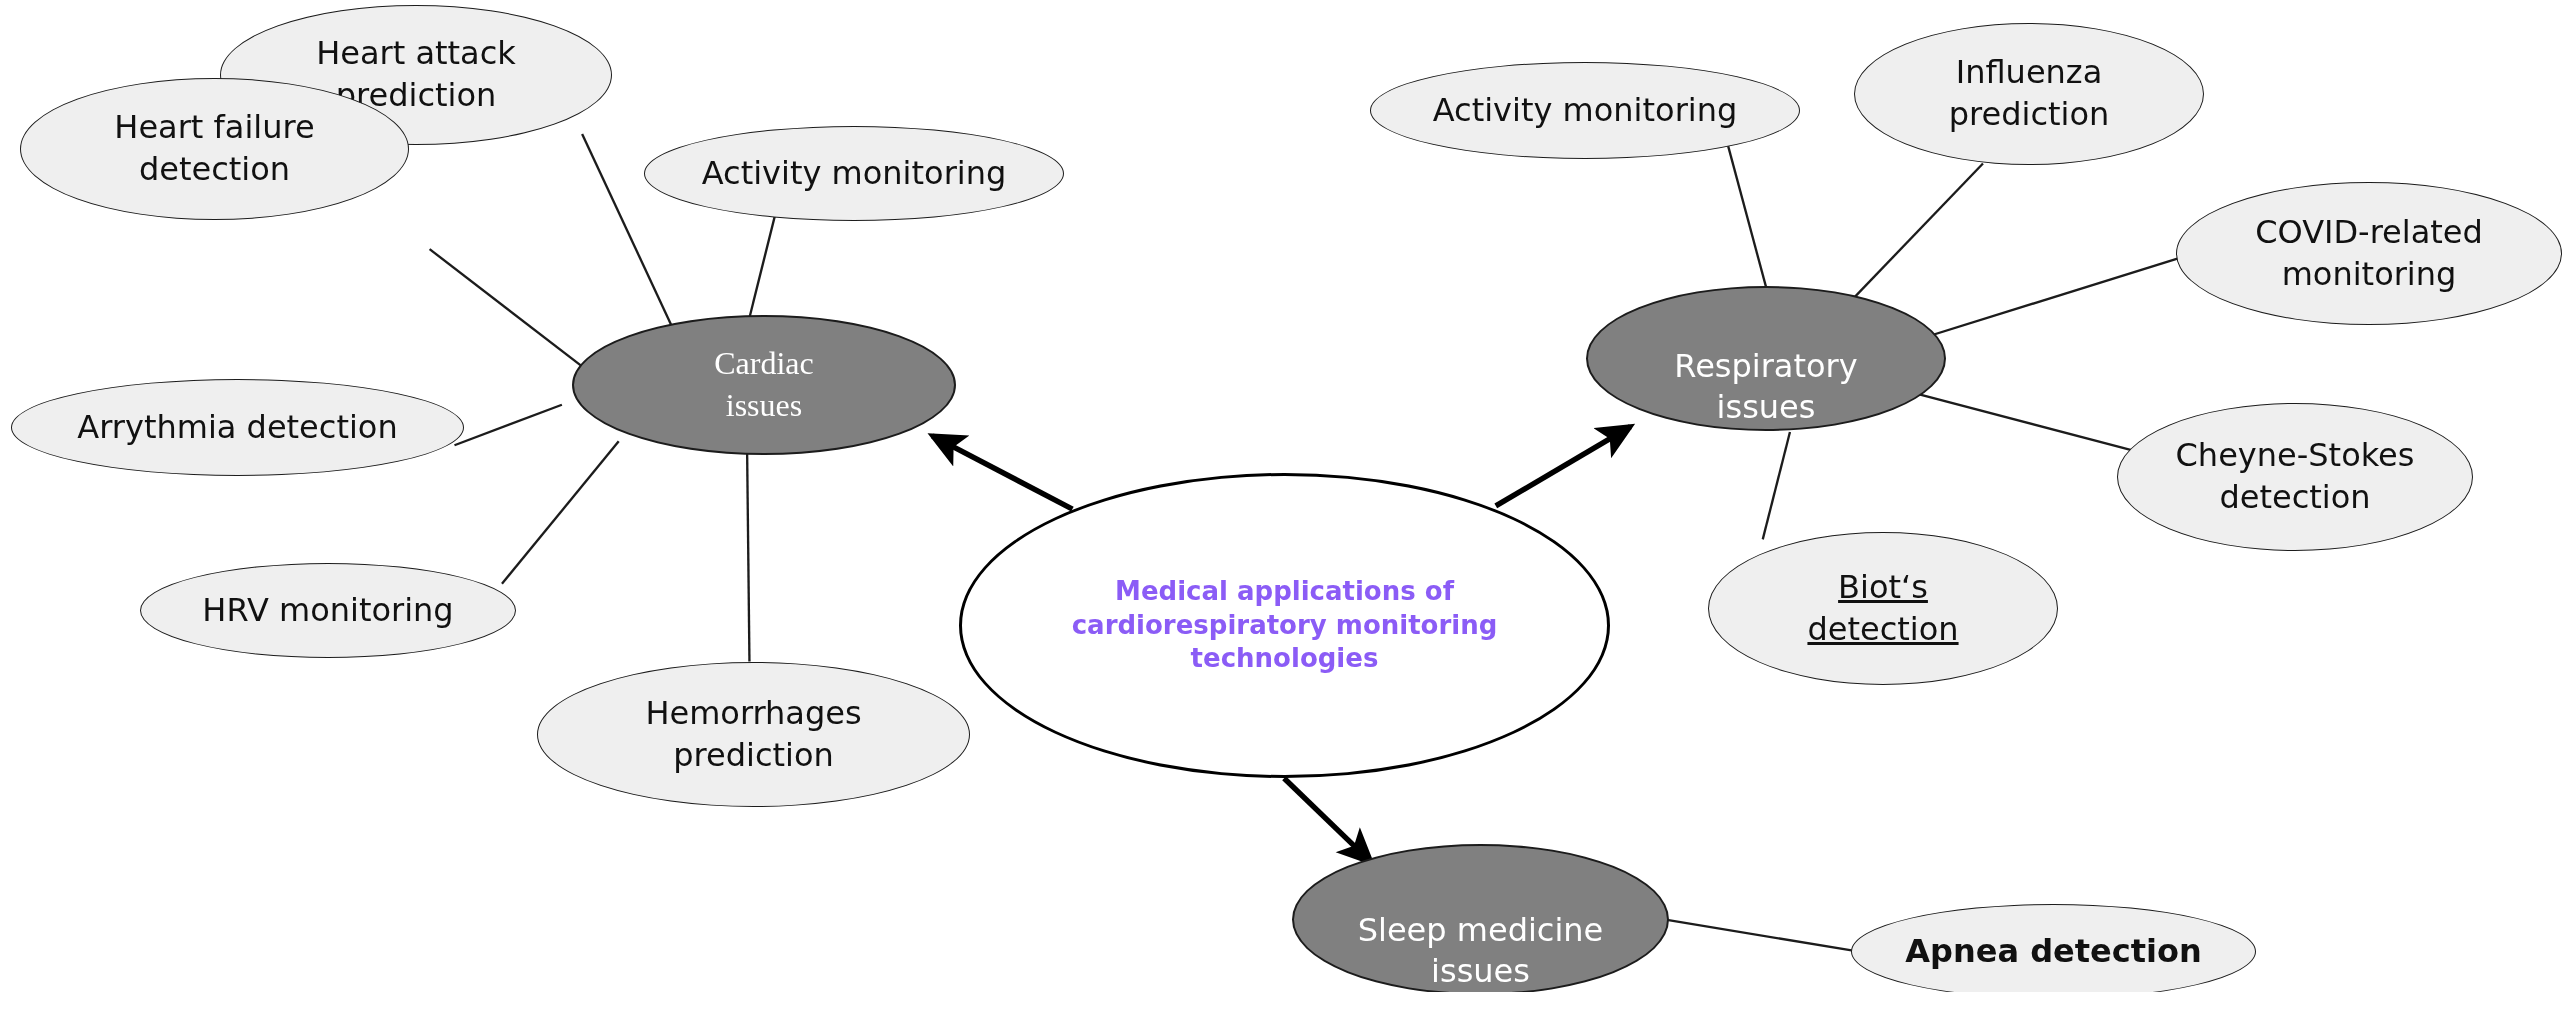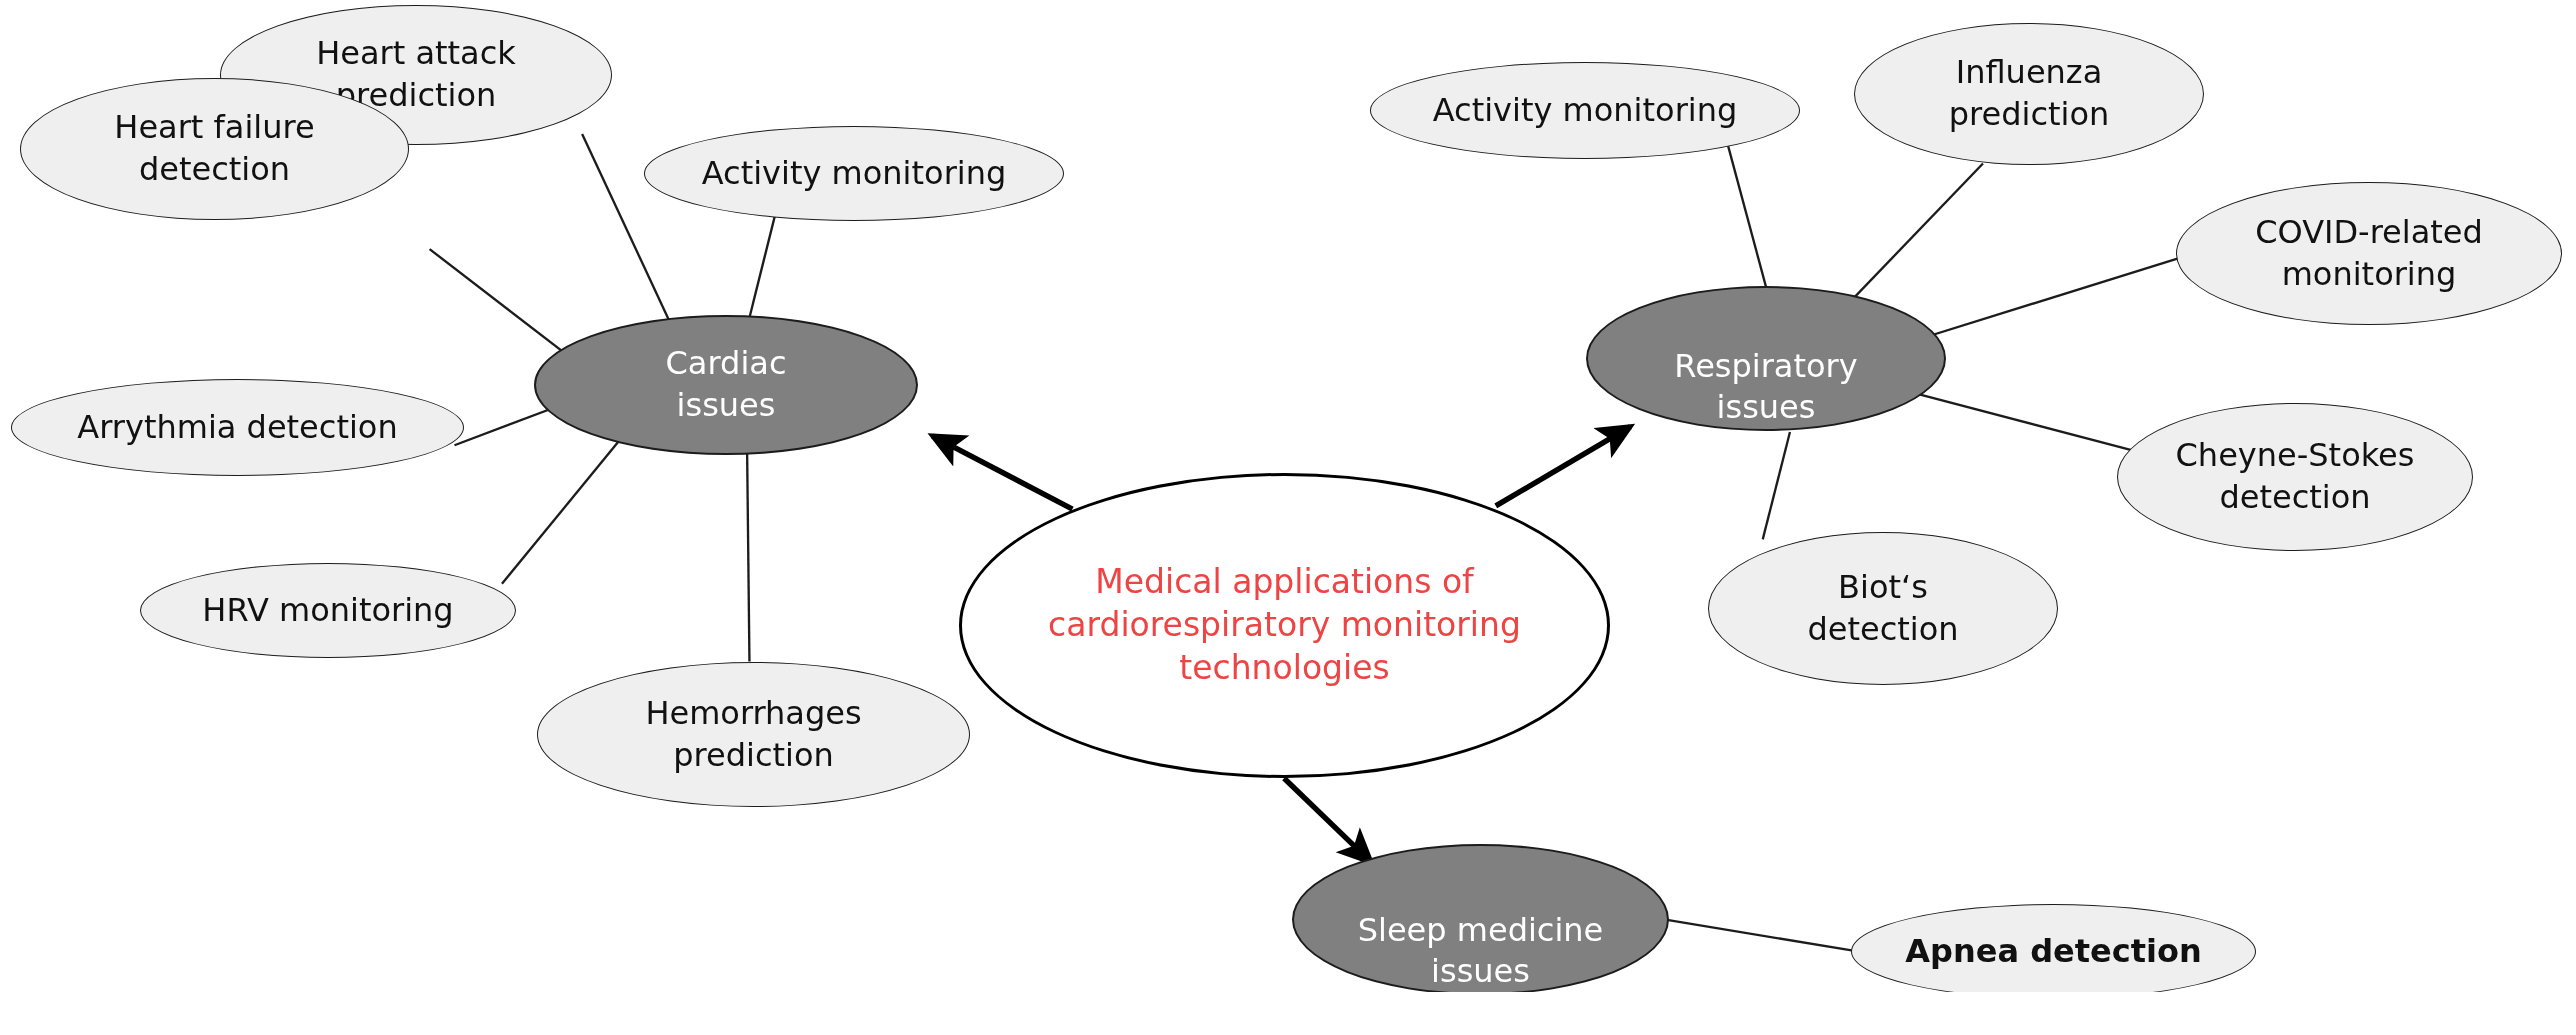"Cardiac" div.node { font-family: none -> Liberation Serif, serif; left: 534px -> 572px }
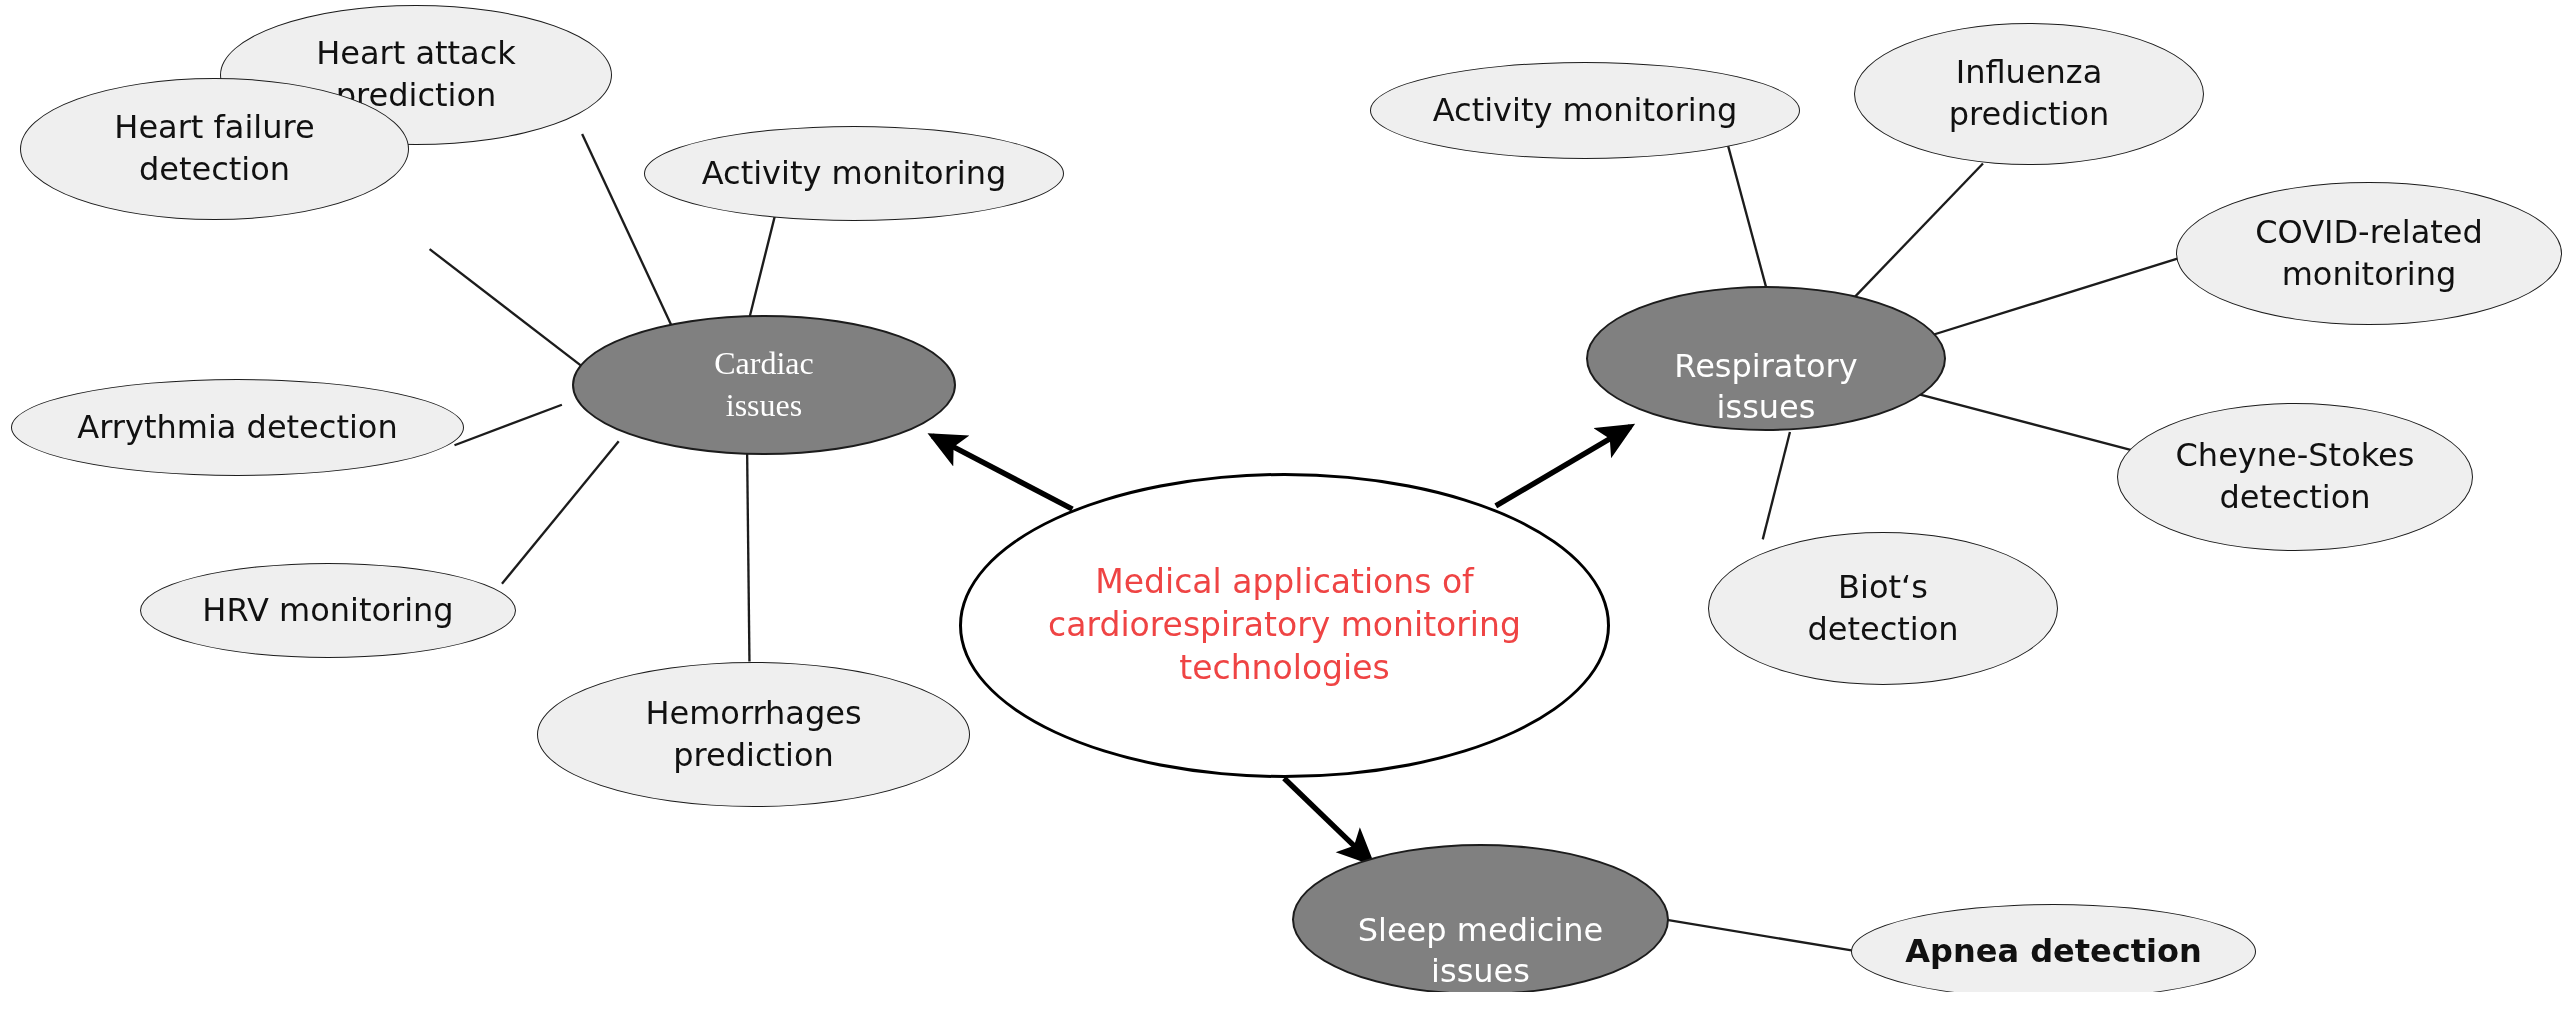"Medical applications of" .node.root { color: #ef4444 -> #8b5cf6; font-size: 33px -> 26px; font-weight: normal -> bold }
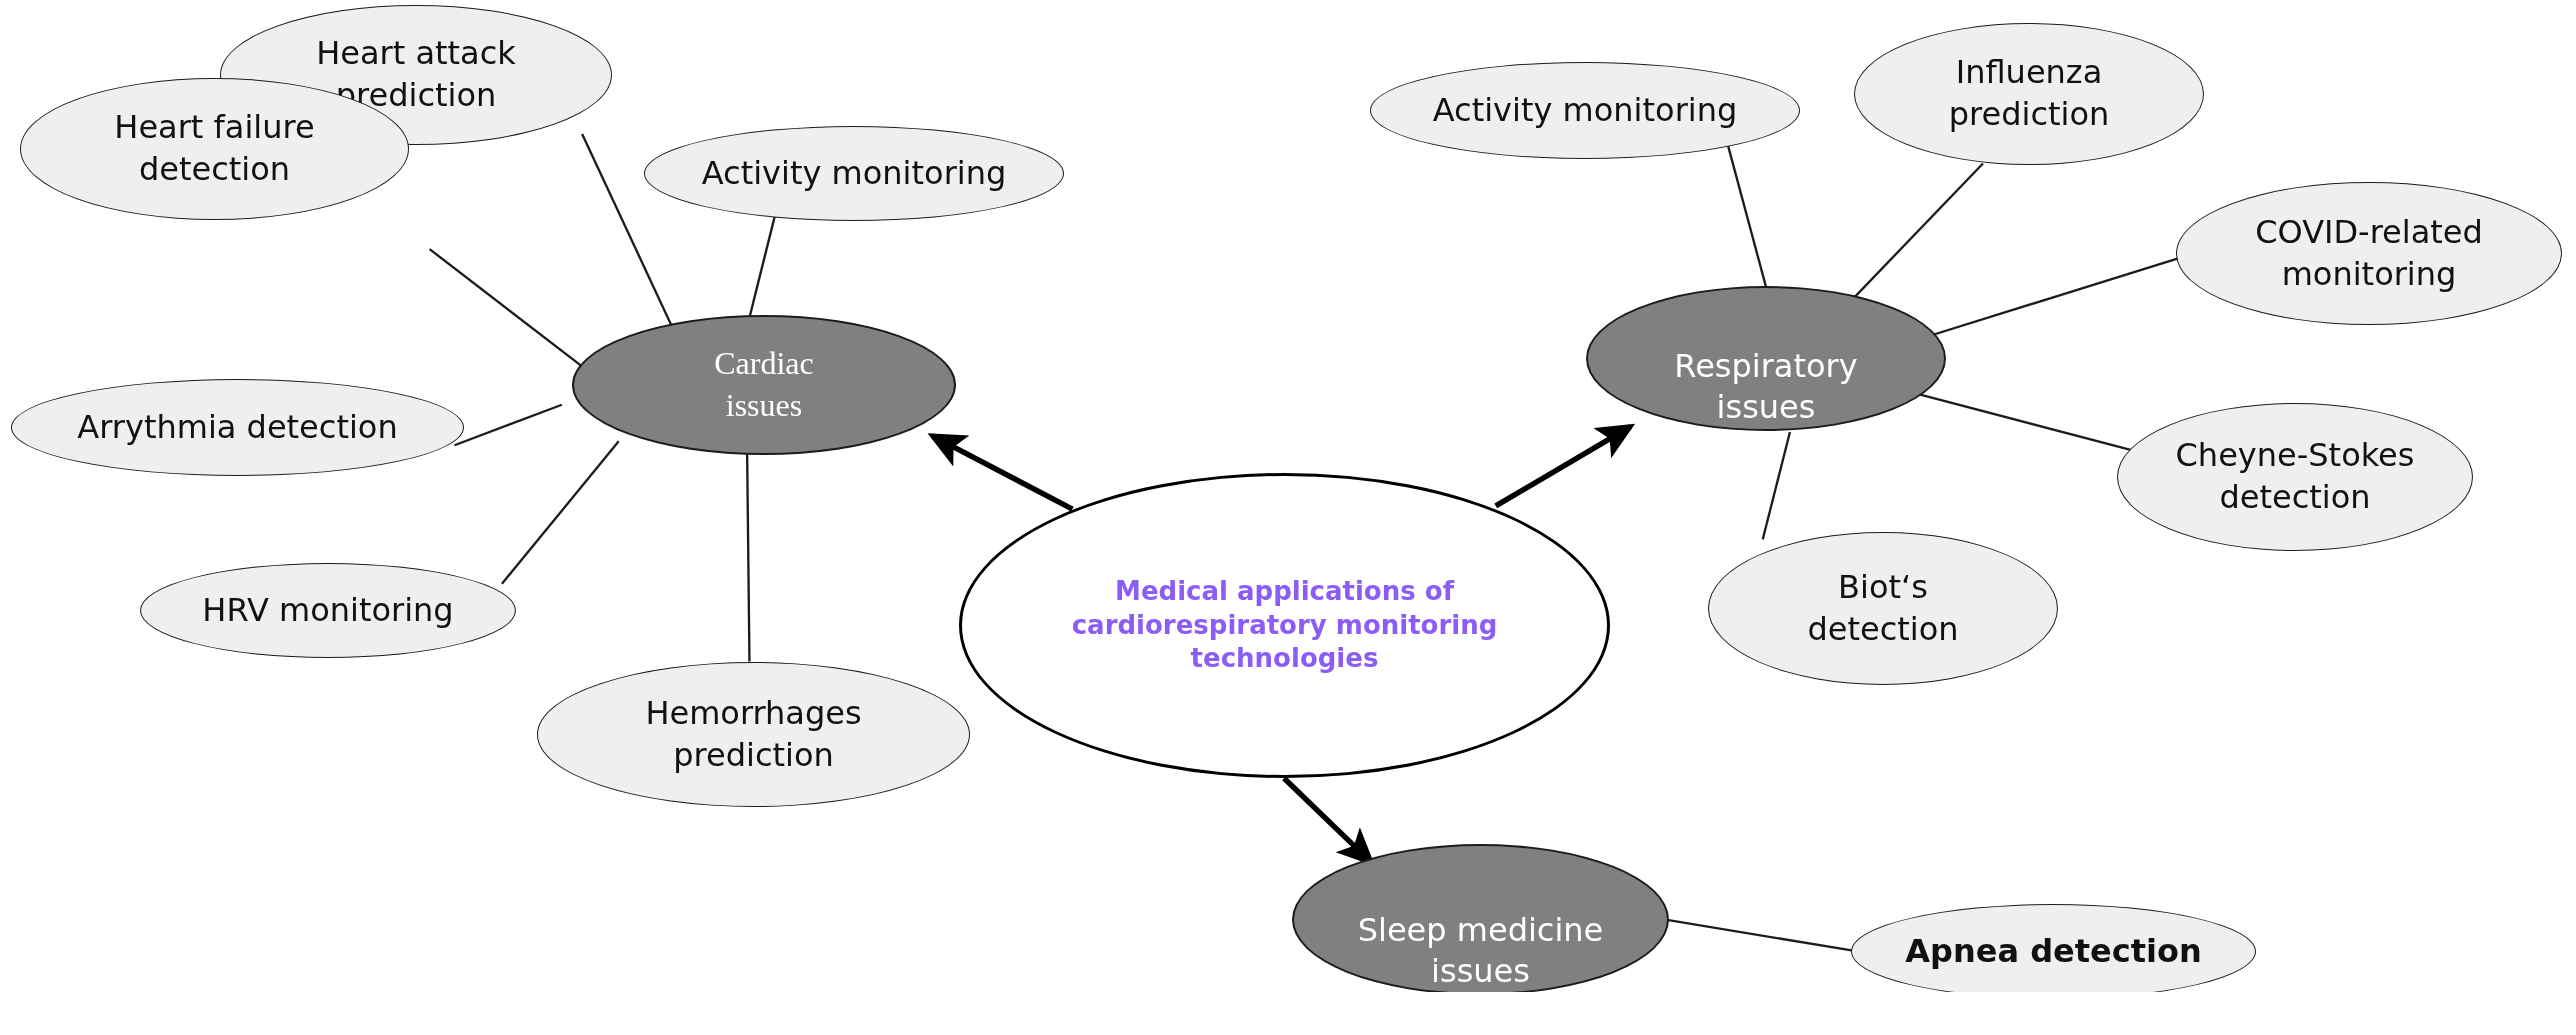"Biot‘s" div.node { text-decoration: none -> underline }
